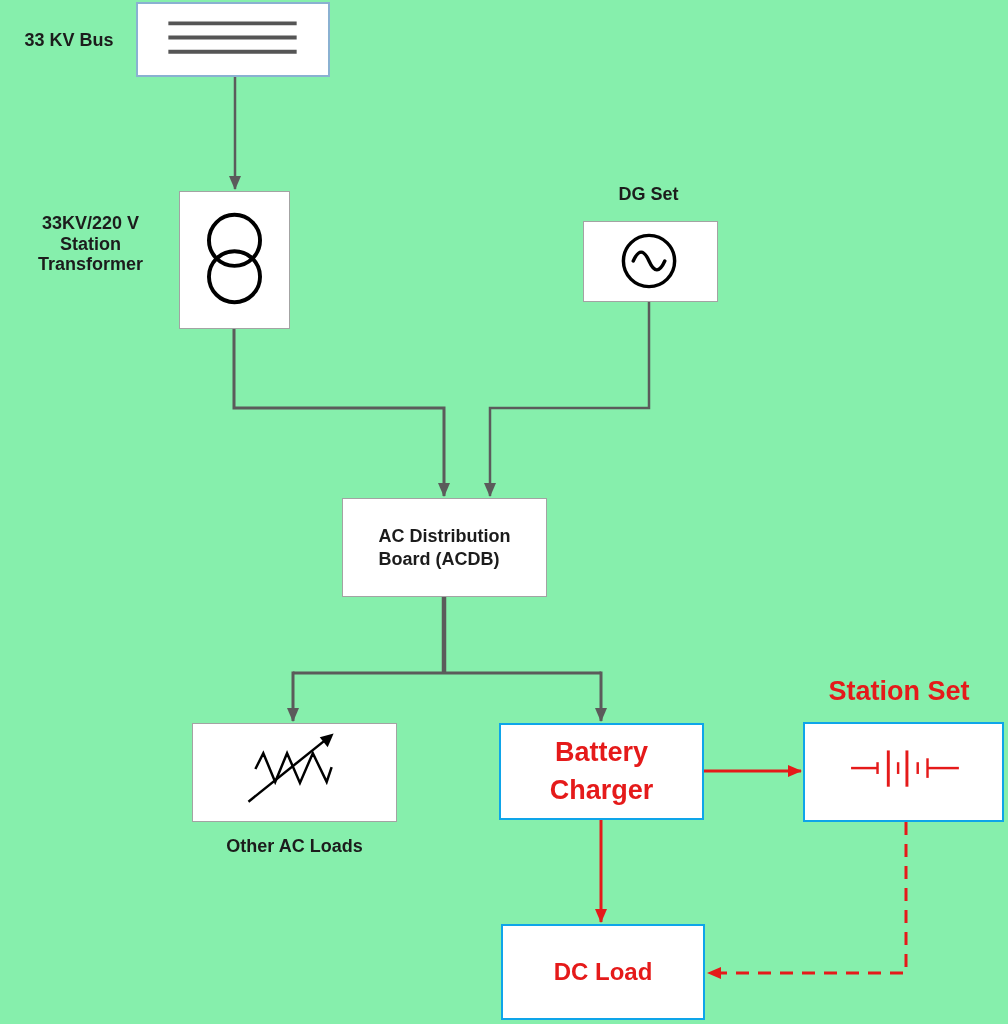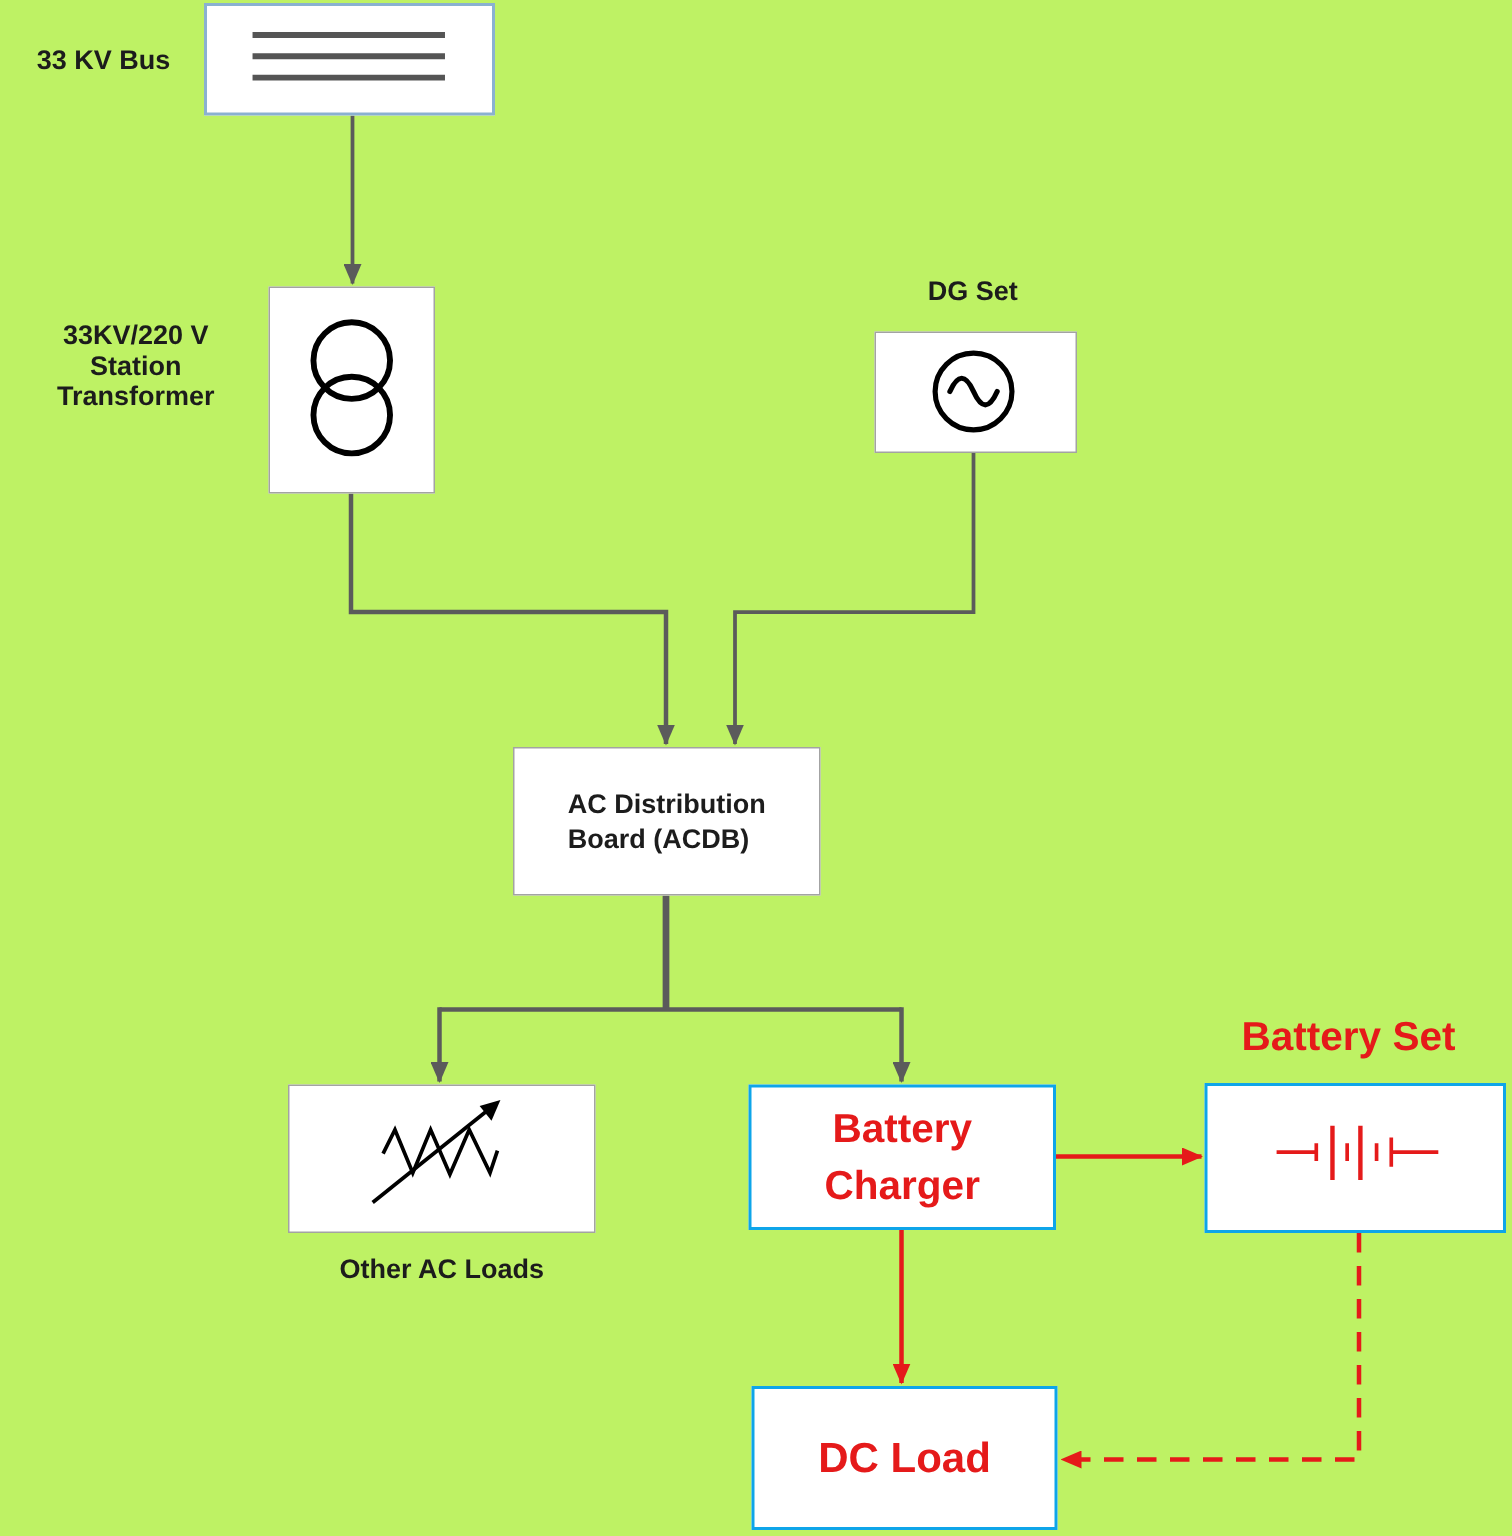"33 KV Bus" .canvas { background: #bef264 -> #86efac }
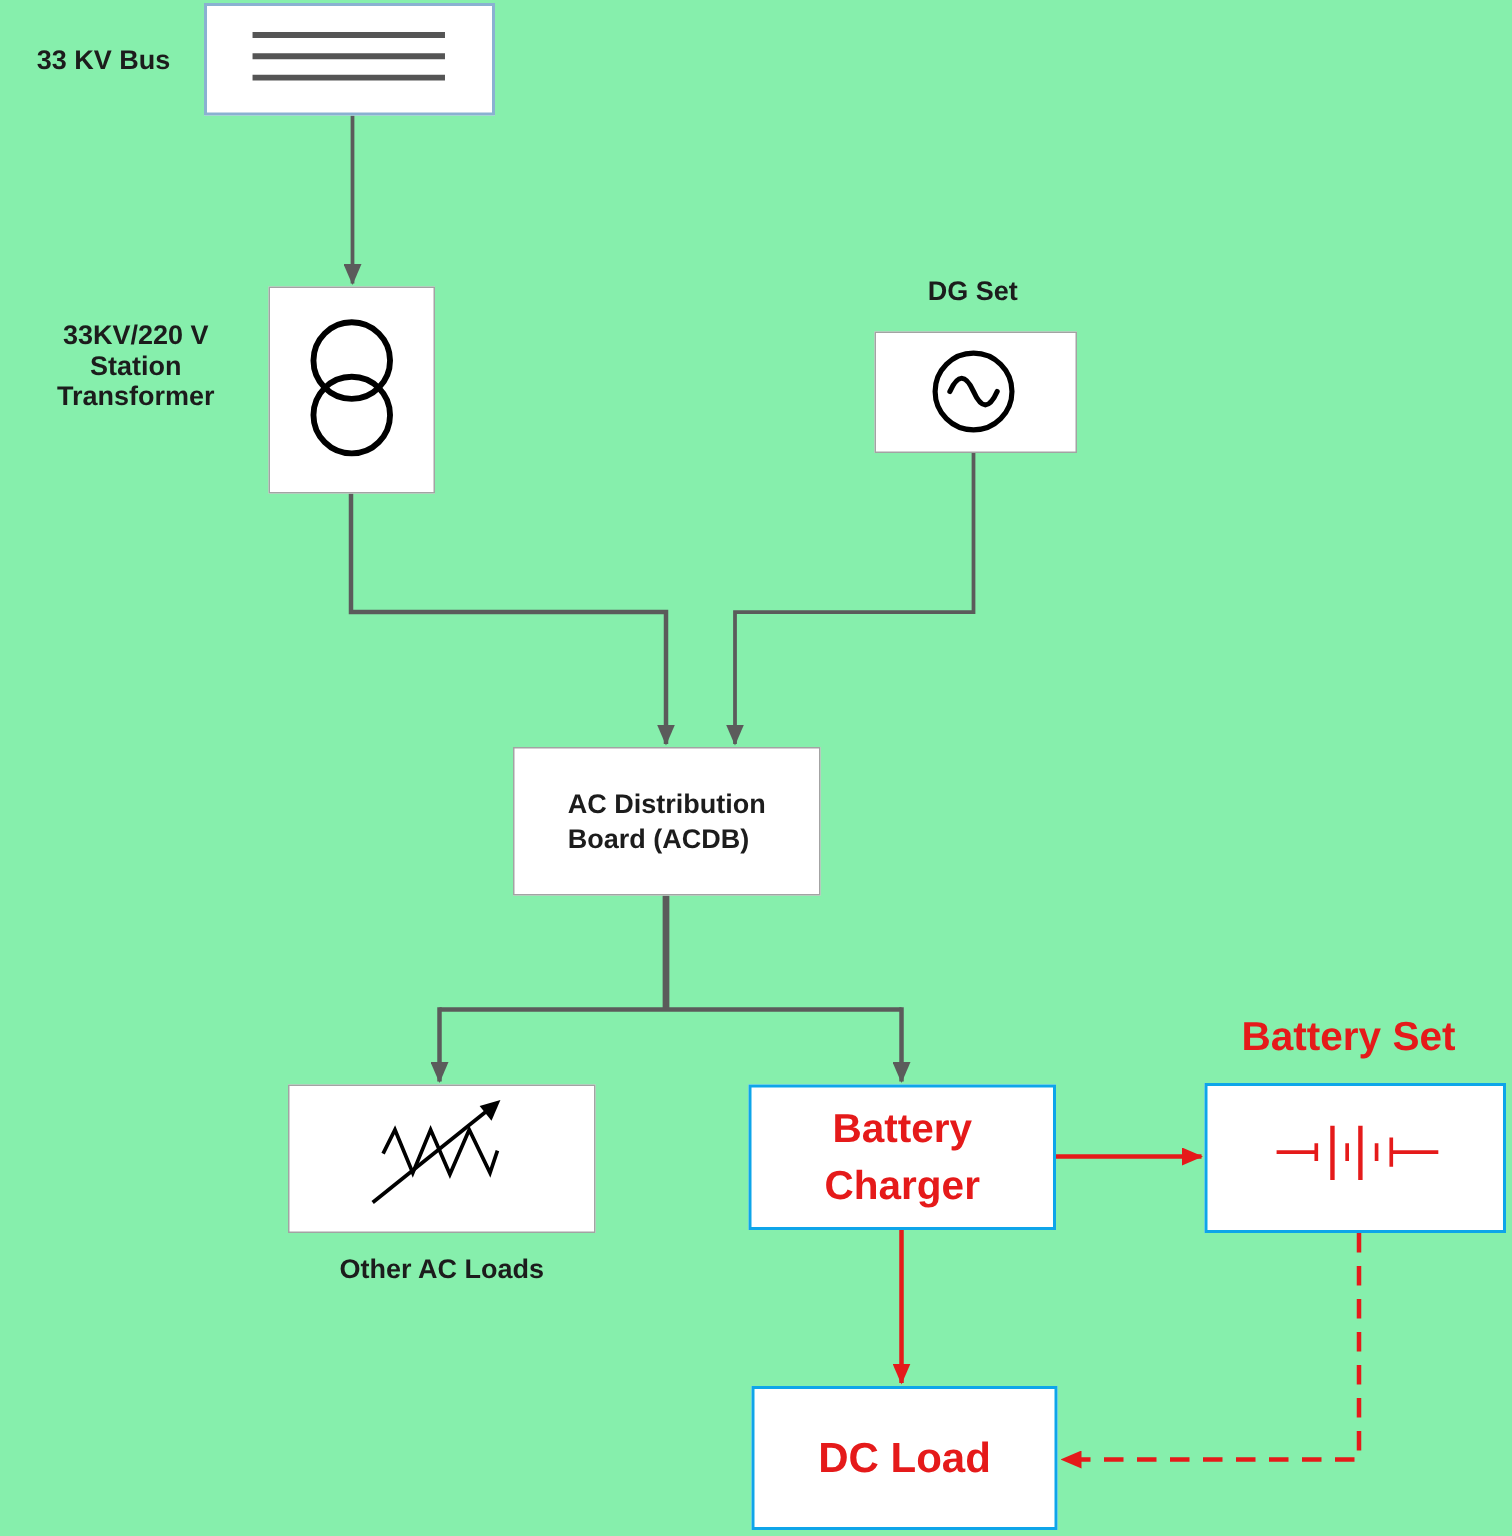"Battery Set" div.lbl { text: Battery -> Station }
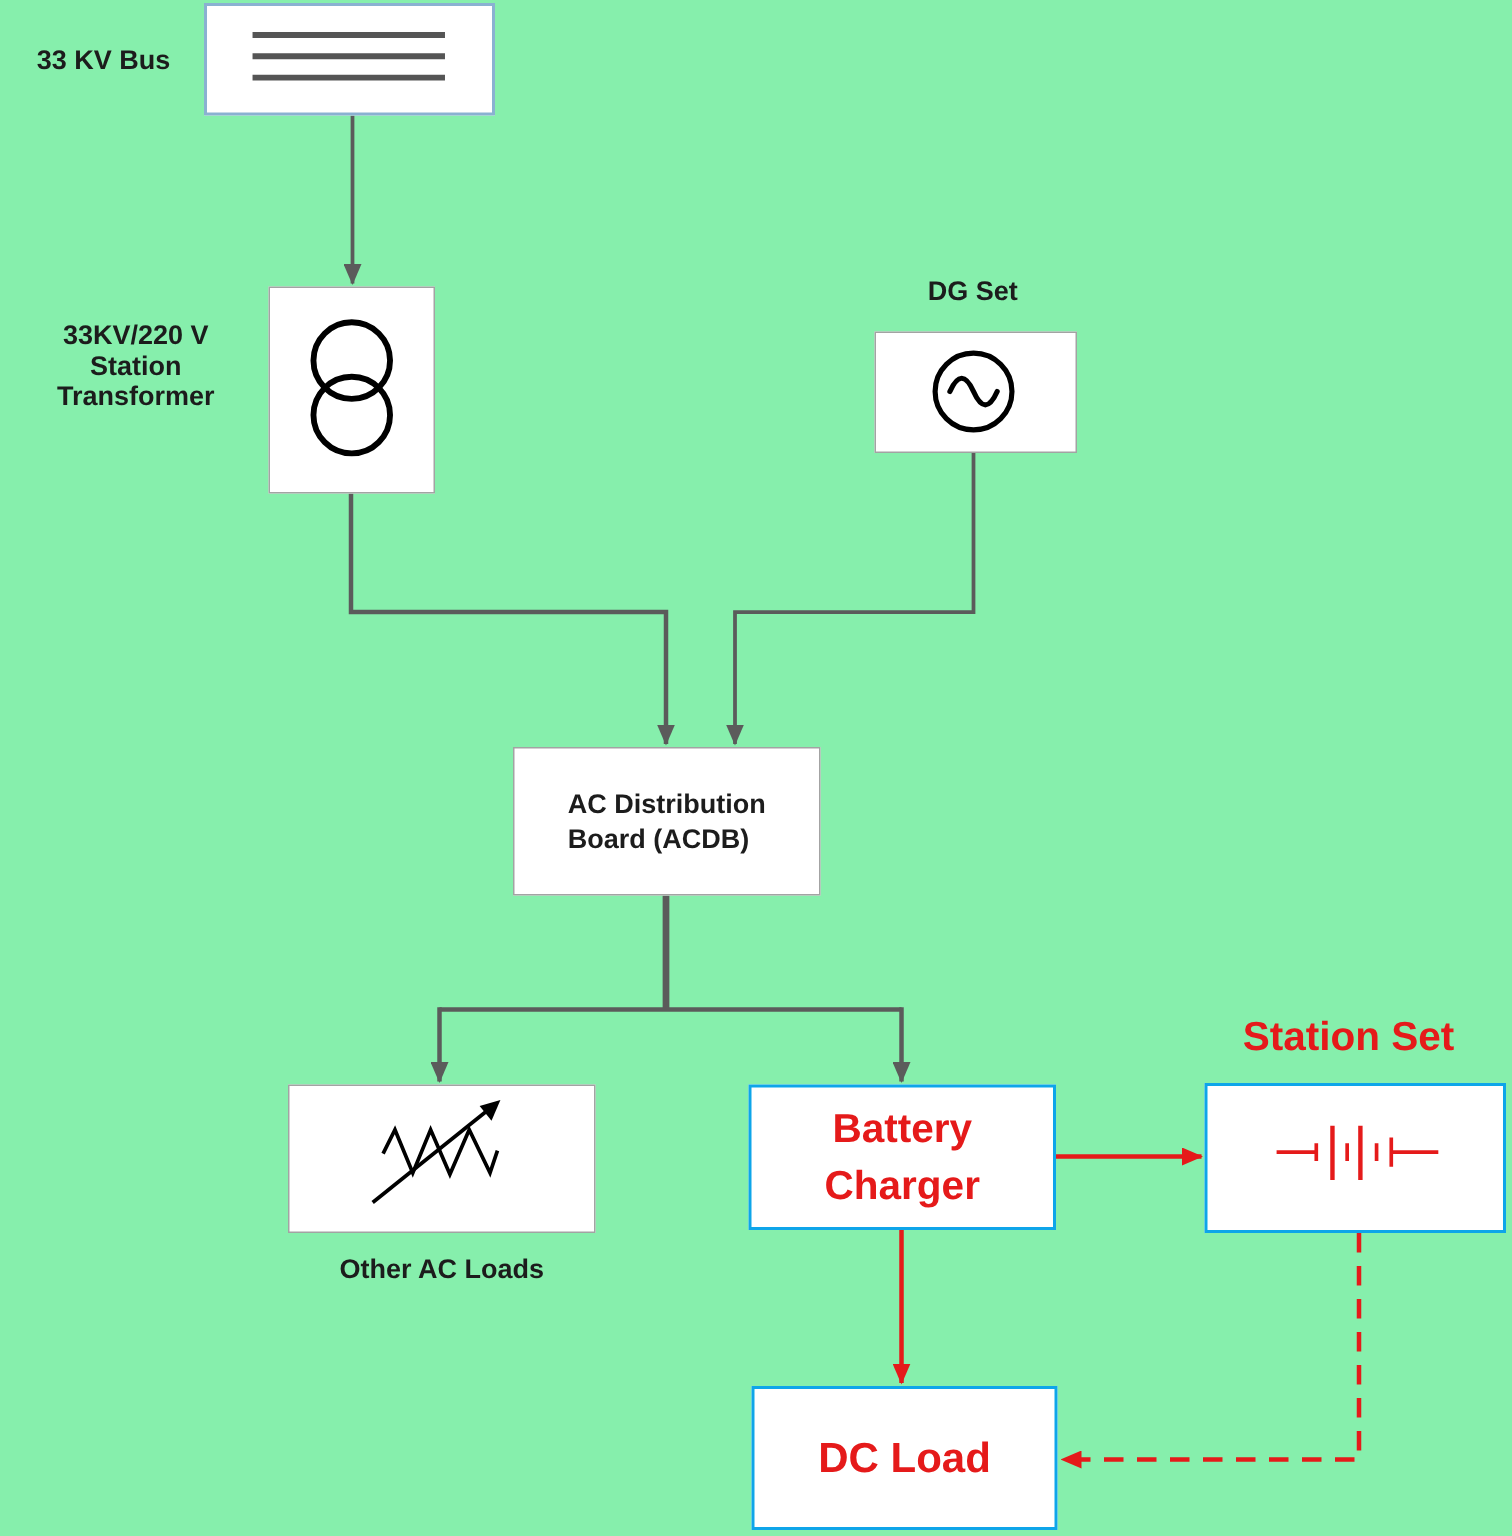"DC Load" .dc-text { font-size: 28px -> 24px }
